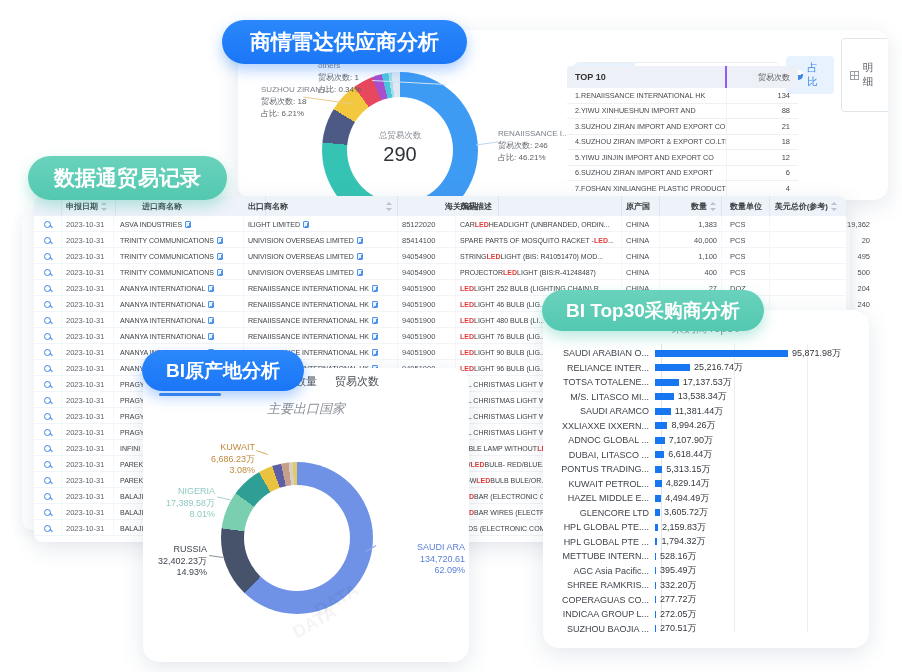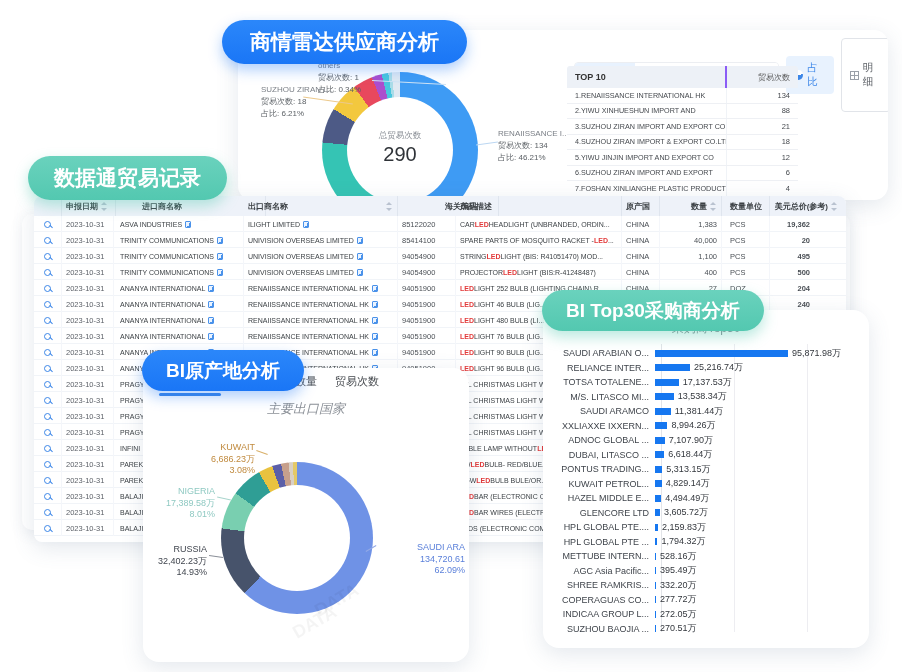"贸易次数: 134" div { text: 134 -> 246 }
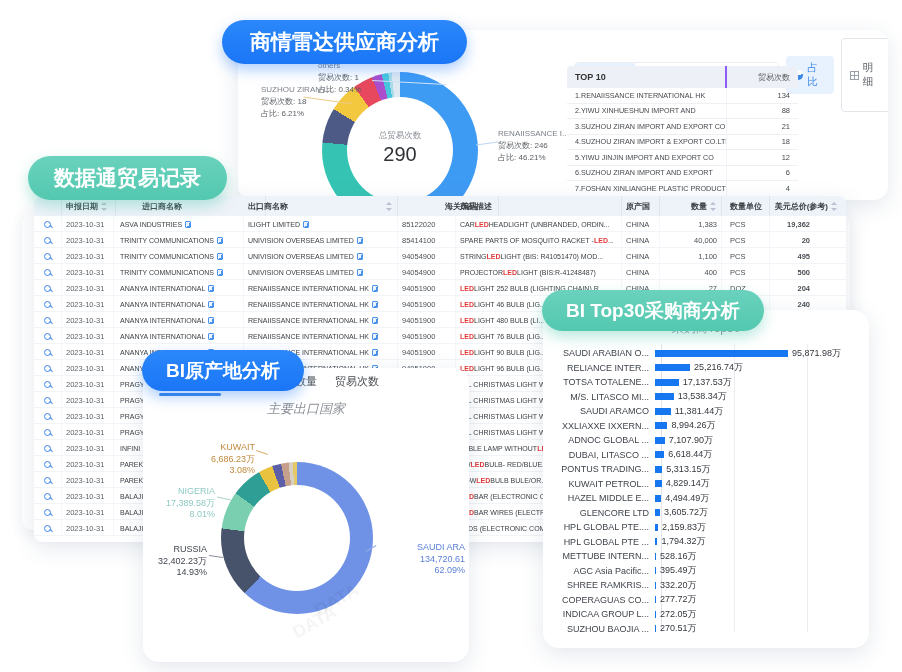"19,362" .c-total { font-weight: bold -> none; left: 710px -> 770px }
